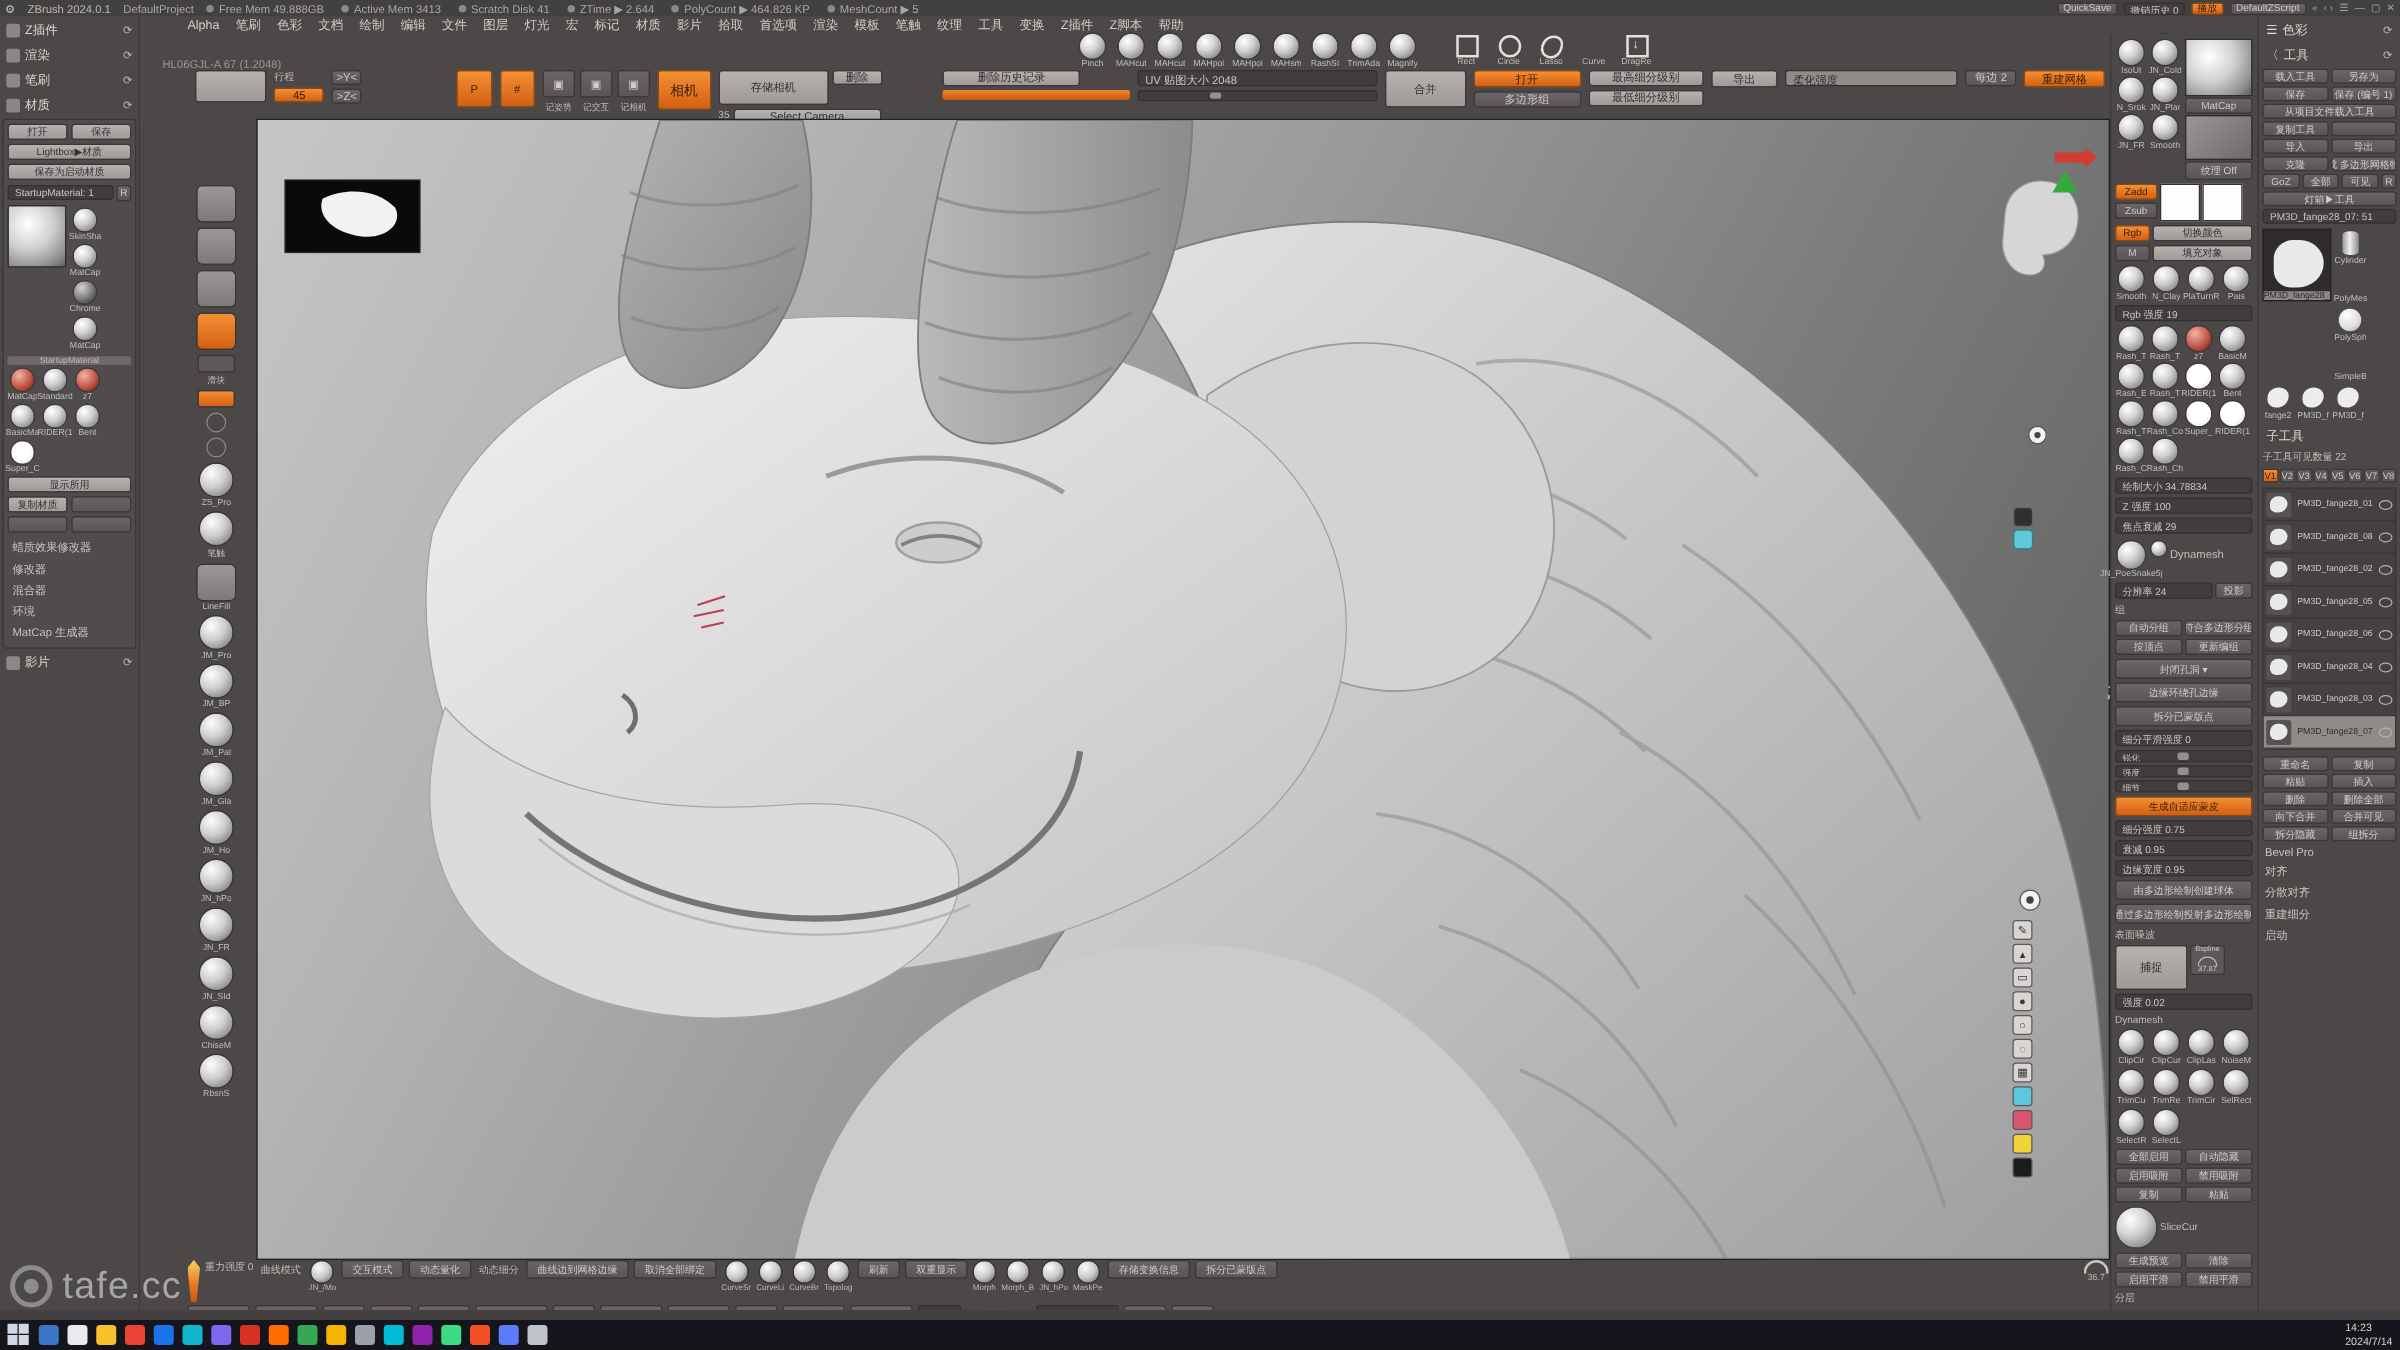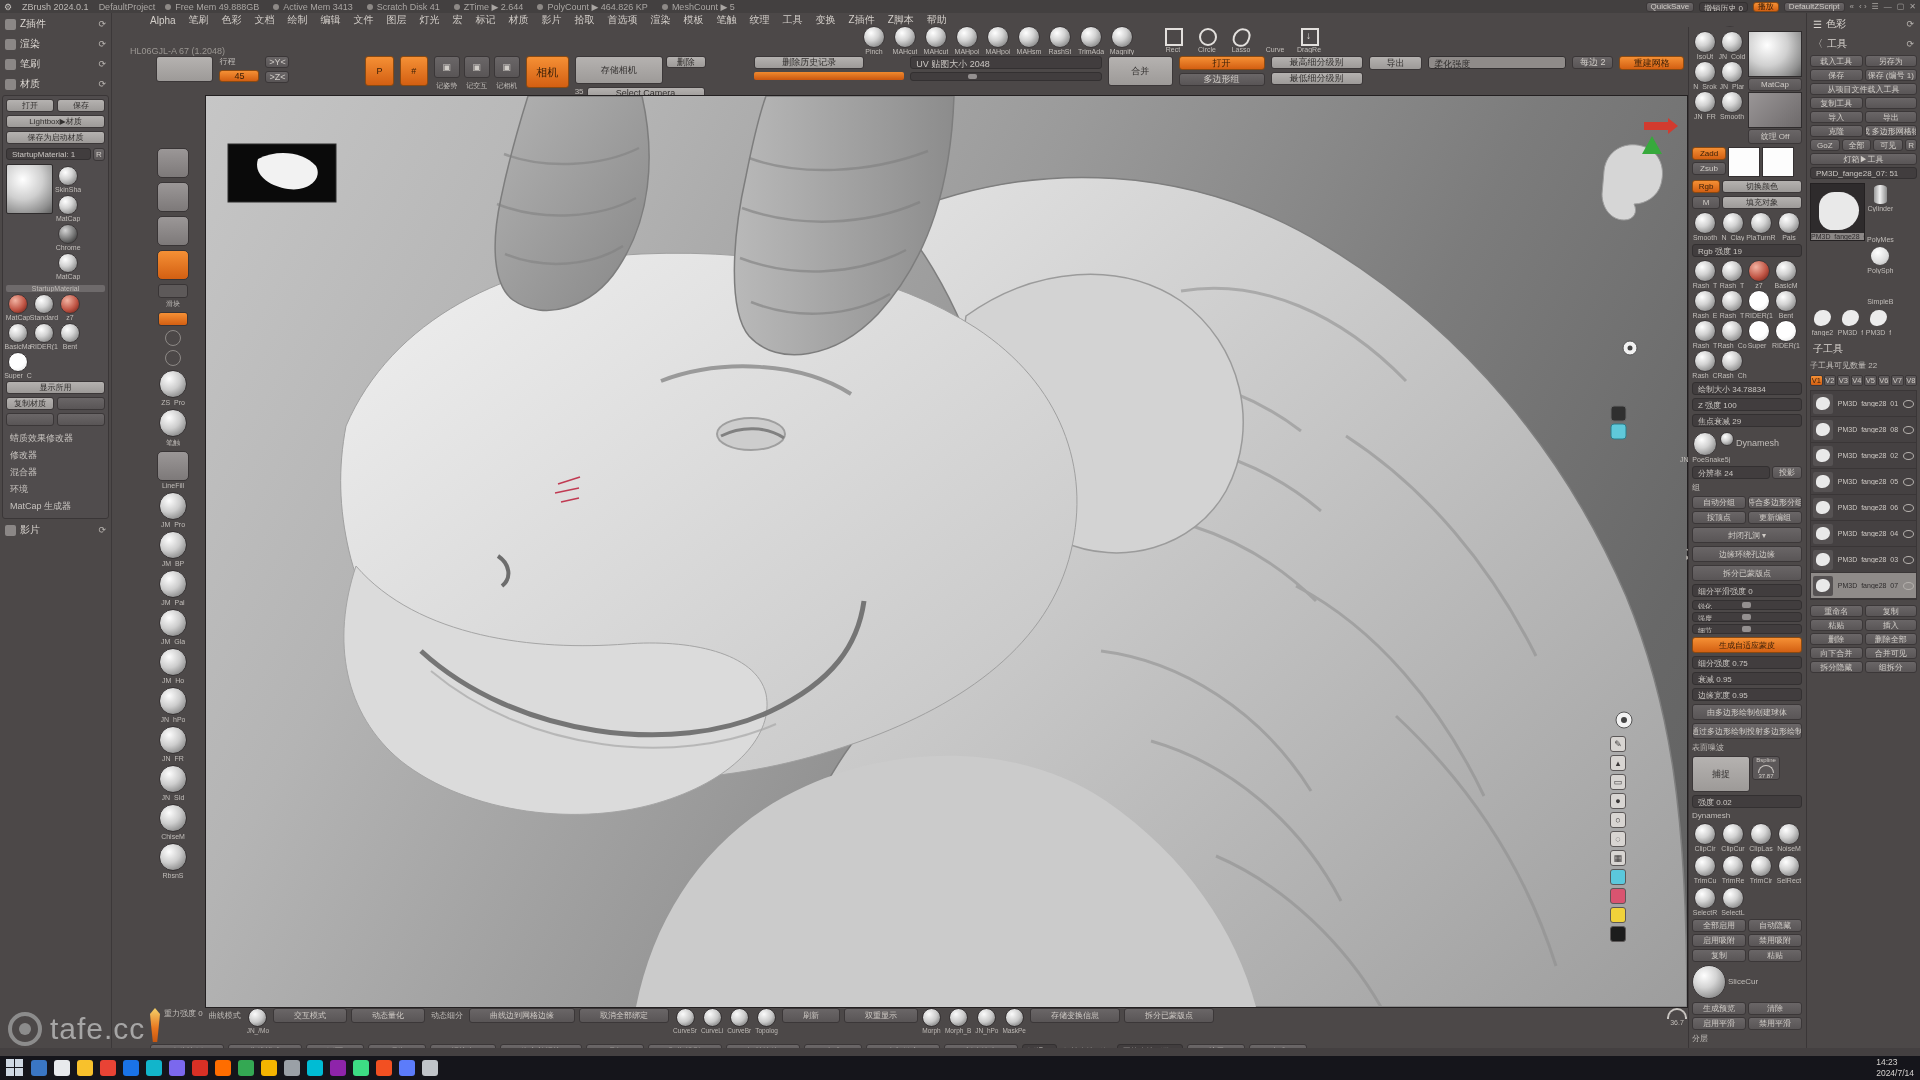"Bevel Pro" div { html: none -> <div> <div>Bevel Pro</div> <div>对齐</div> <div>分散对齐</div> <div>重建细分</div> <div>启动</div> </div> }
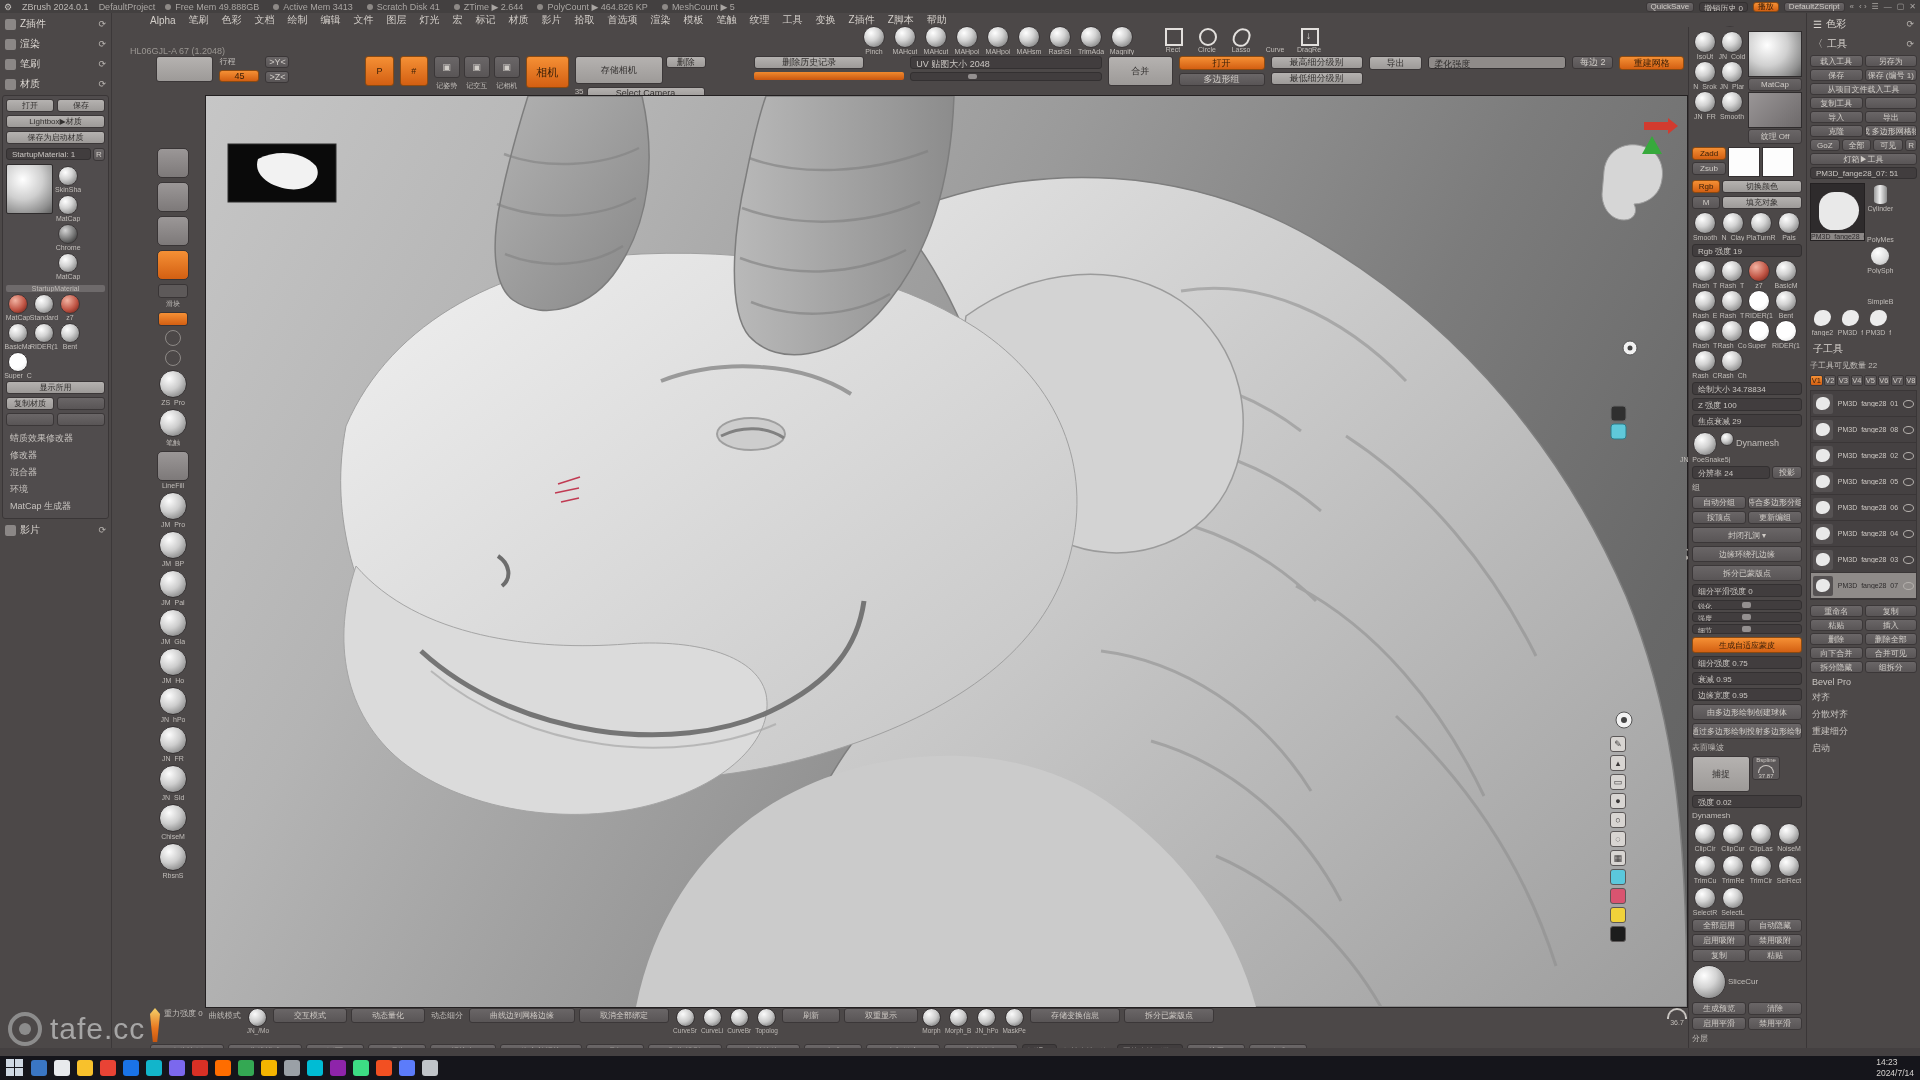"交互模式" .bi.btn2 { padding: 1px 20px -> 1px 8px }
